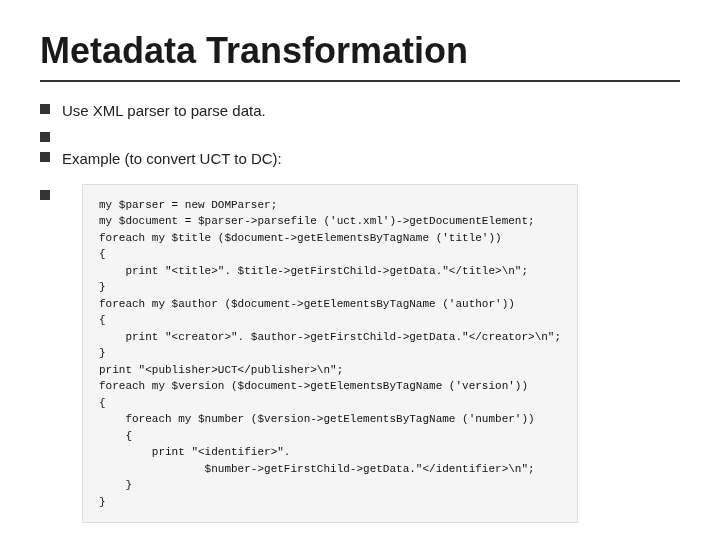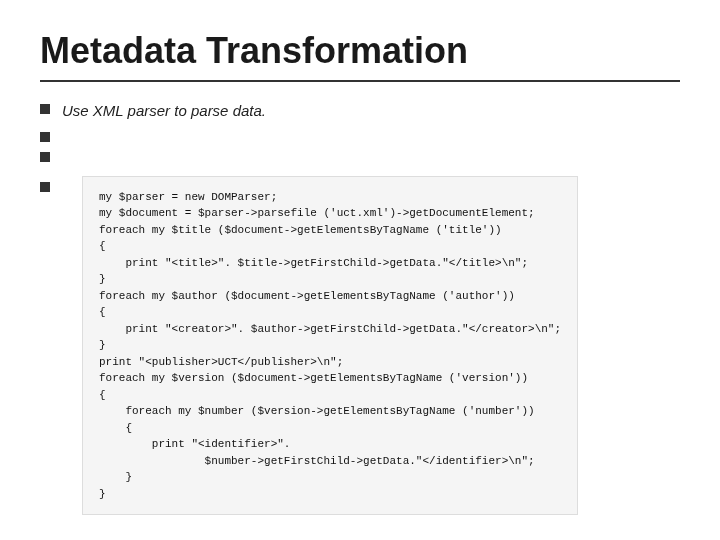"Use XML parser to parse" .bullet-list { font-style: italic -> none }
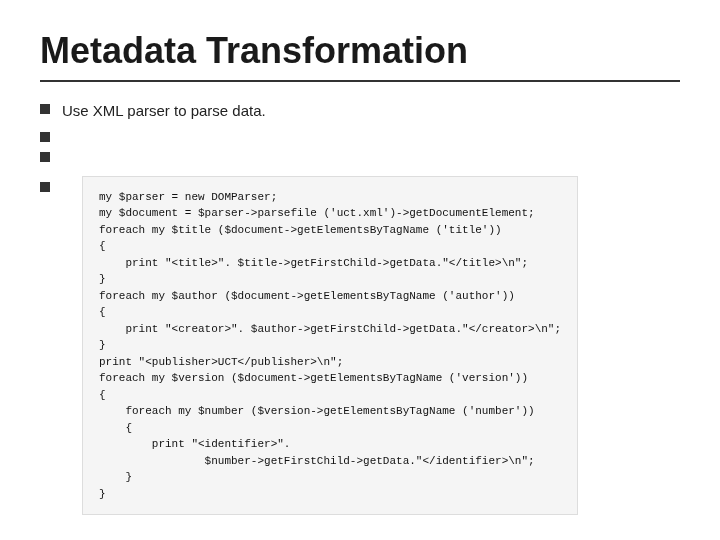"Example (to convert UCT to" span { html: none -> <span>Example (to convert UCT to DC):</span> }
